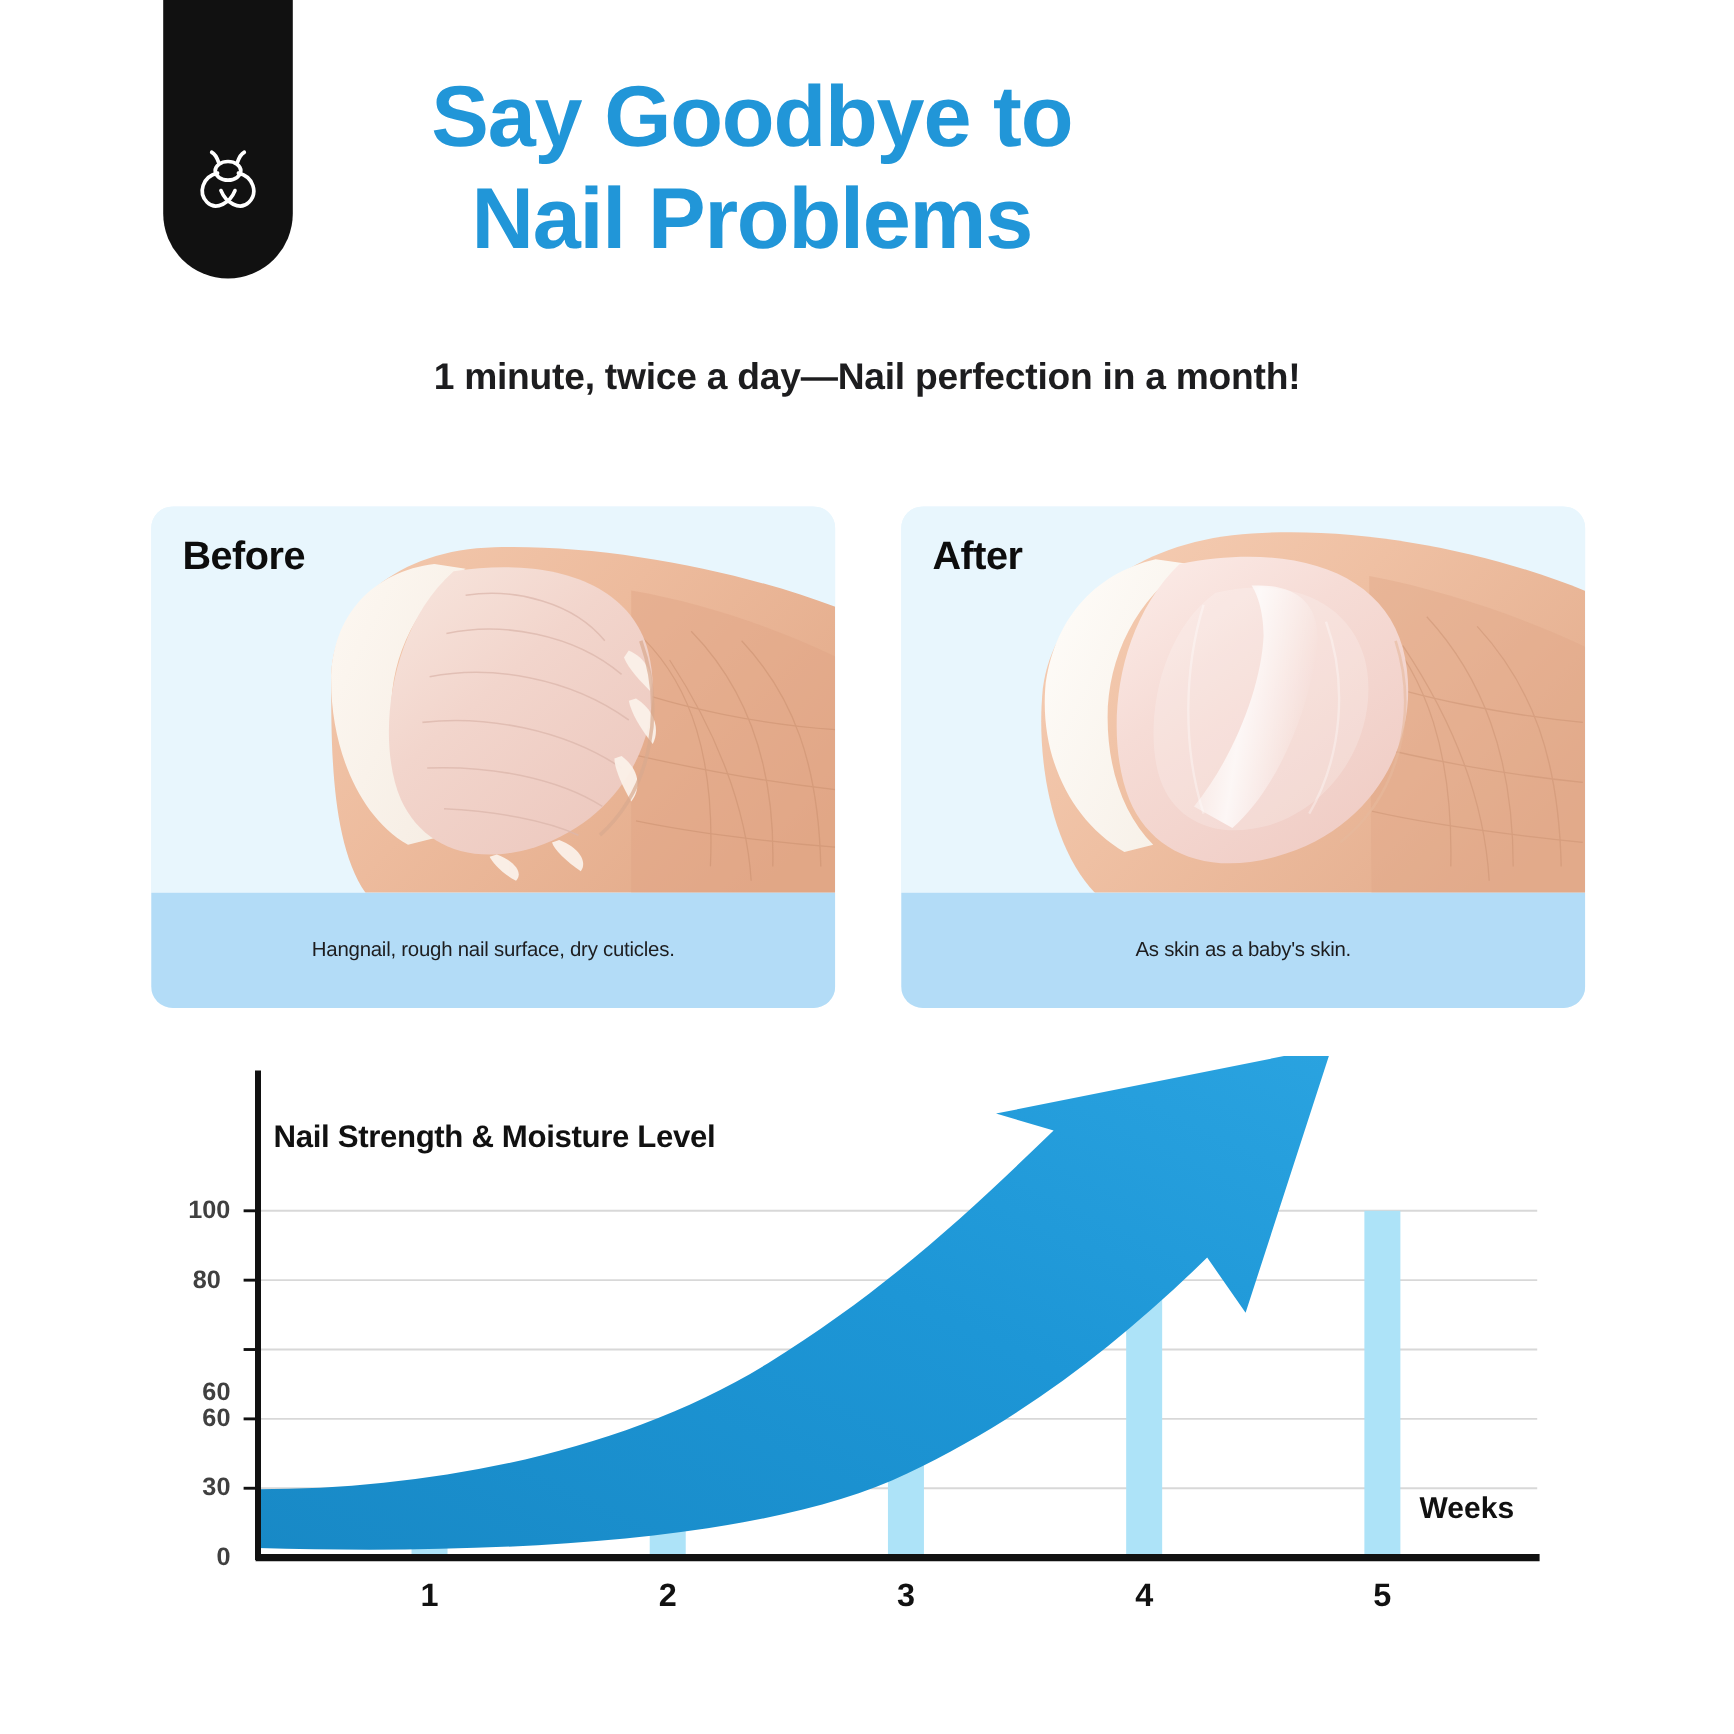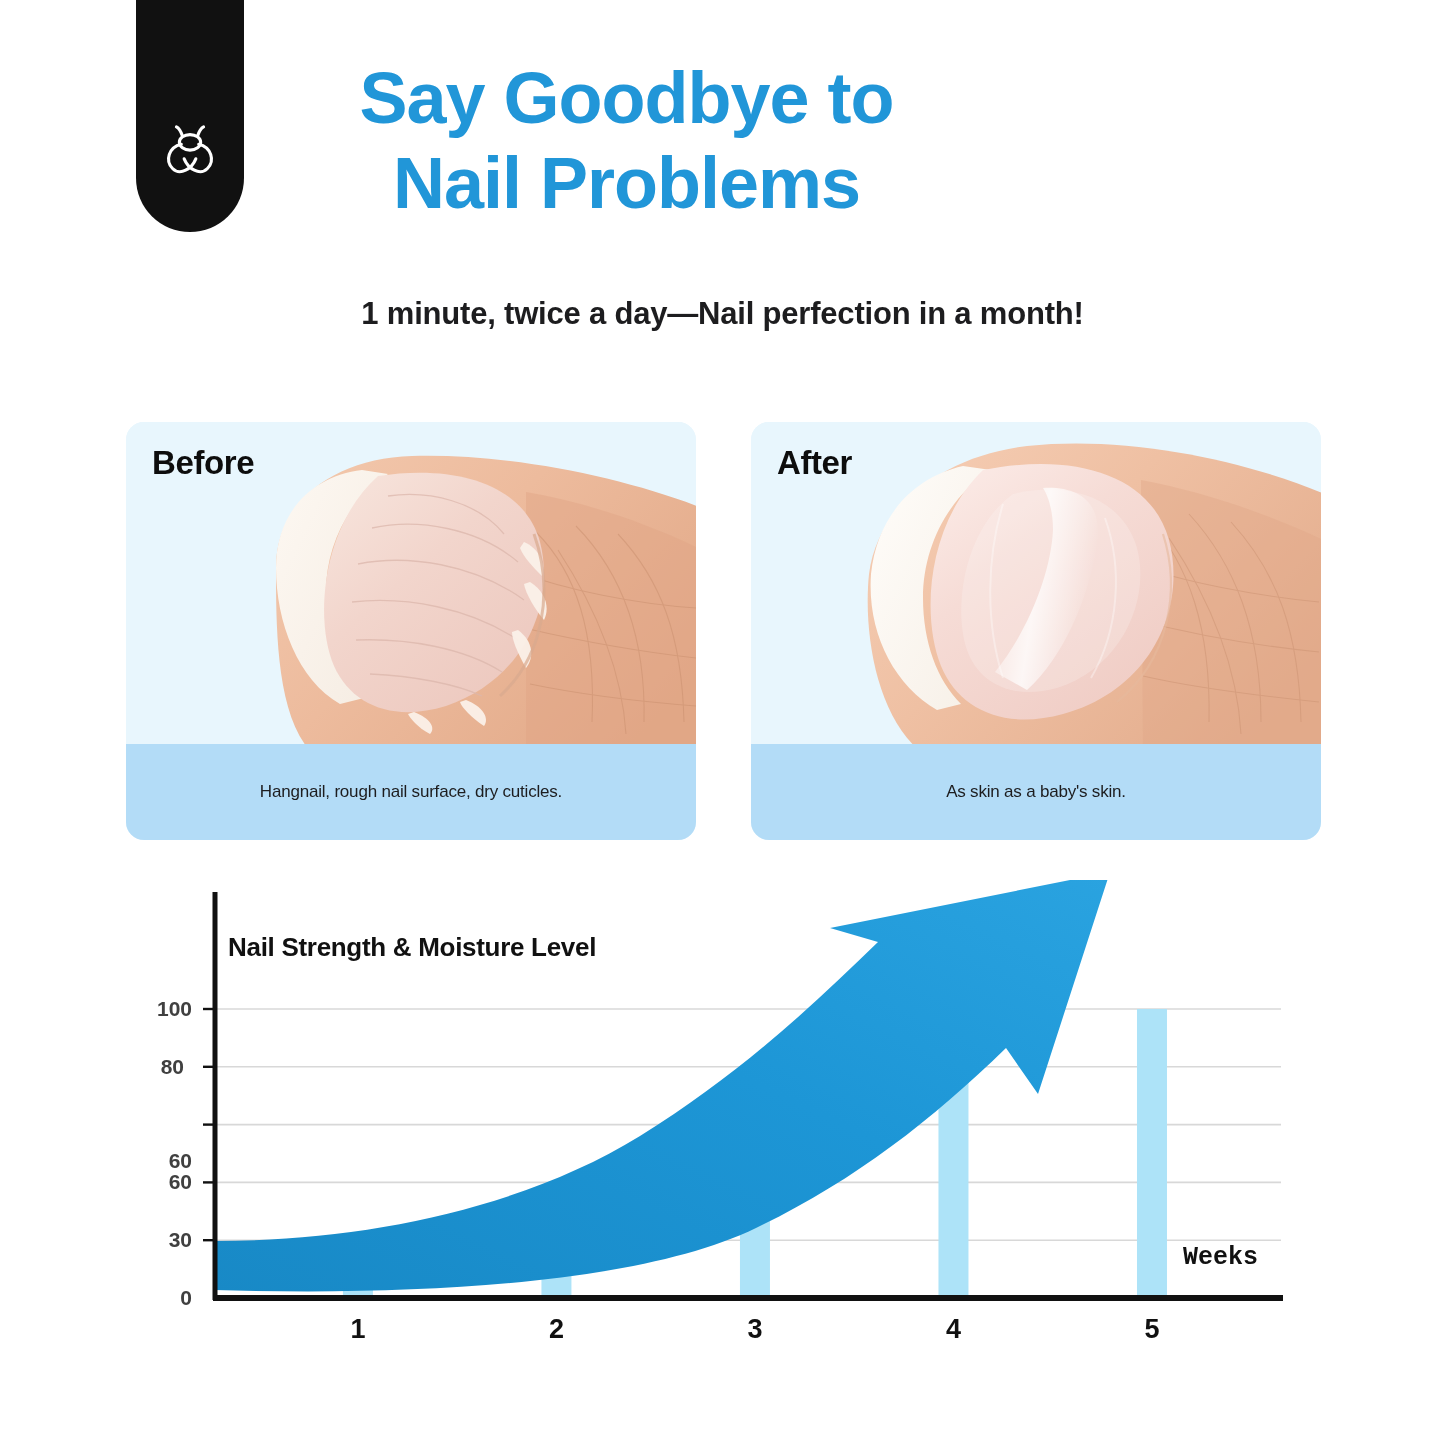"Weeks" div.axis-unit { font-family: Liberation Mono, monospace -> none }
